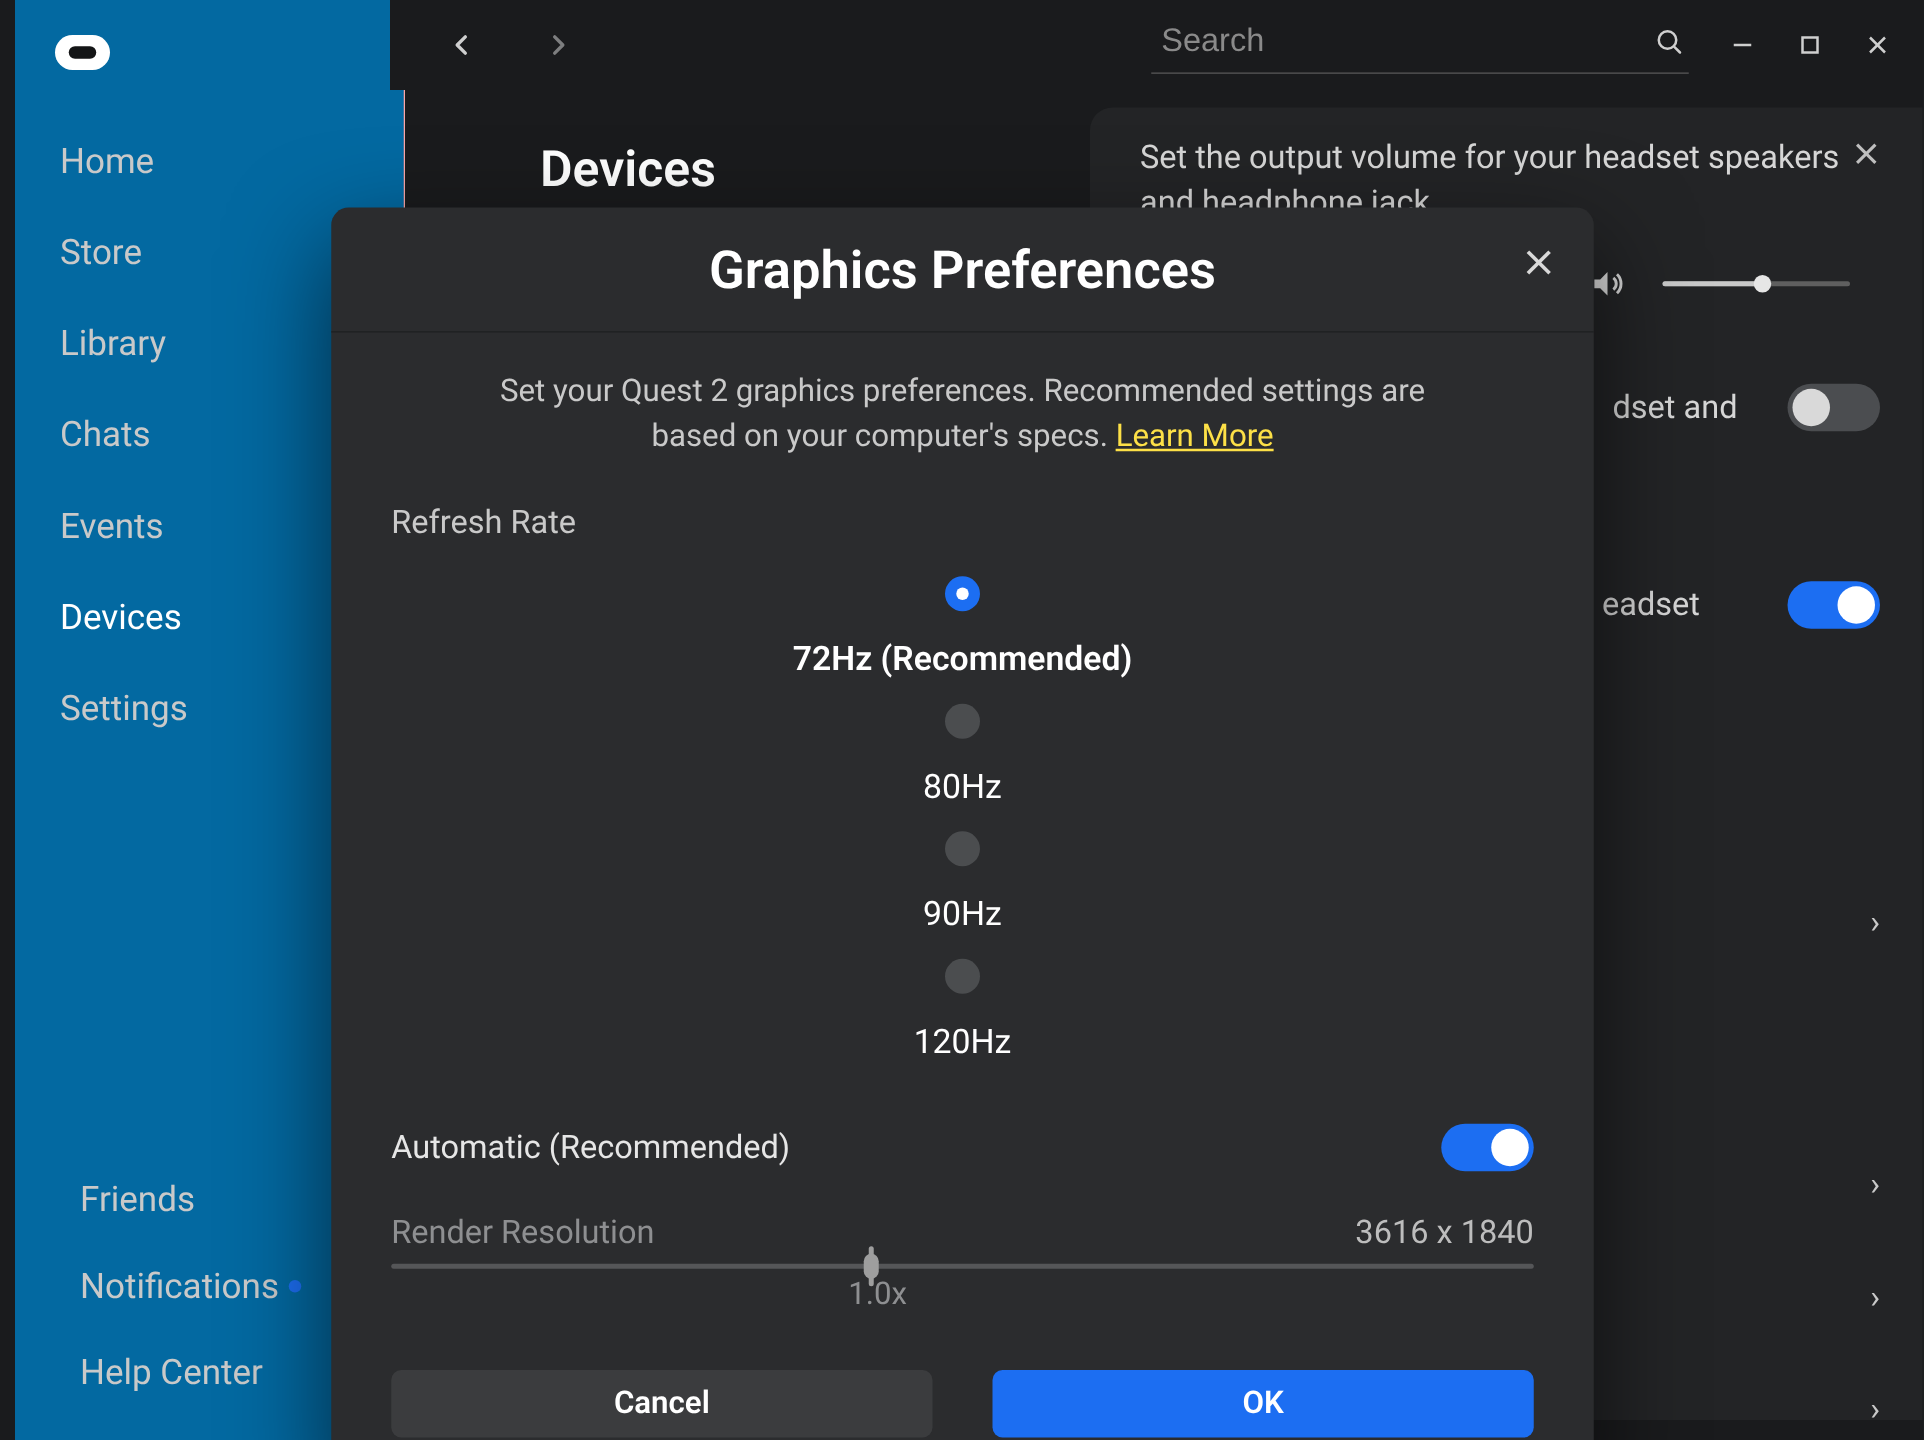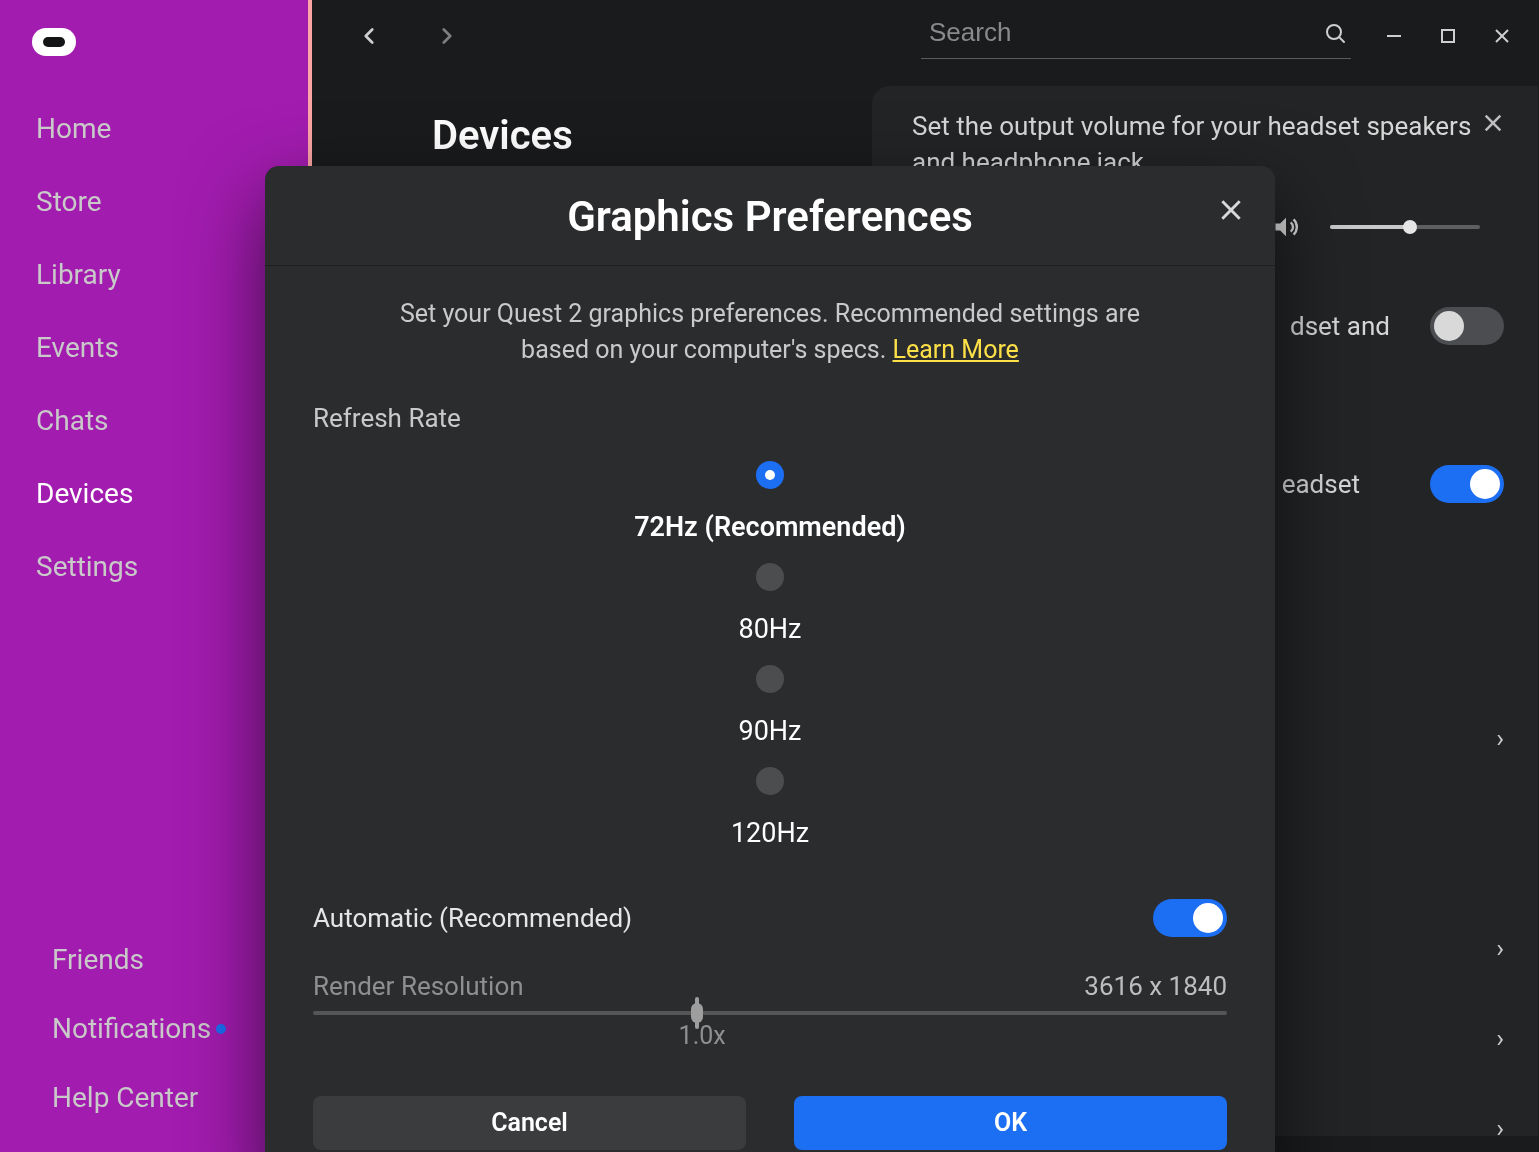"Home" .sidebar { background: #a21caf -> #0369a1; border-right: 4px solid #fca5a5 -> 1px solid #fca5a5; left: 0 -> 12px }
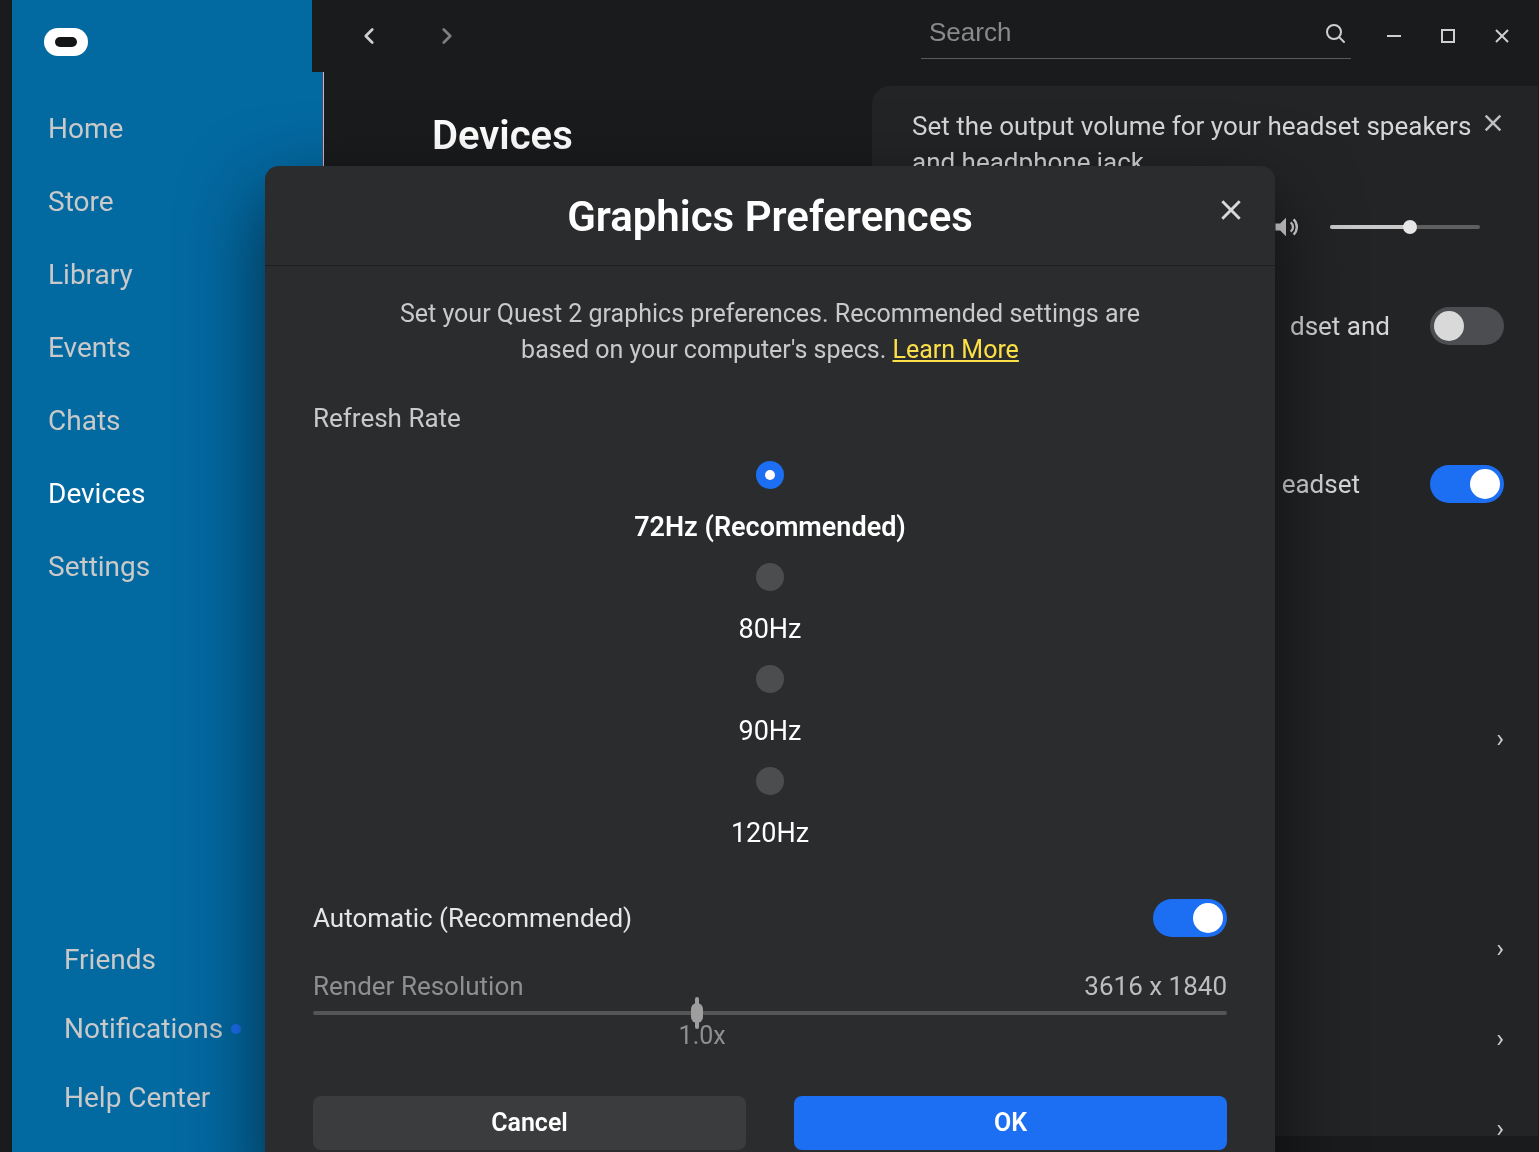"Events" div.nav-item { order: before "Chats" -> after "Chats" }
